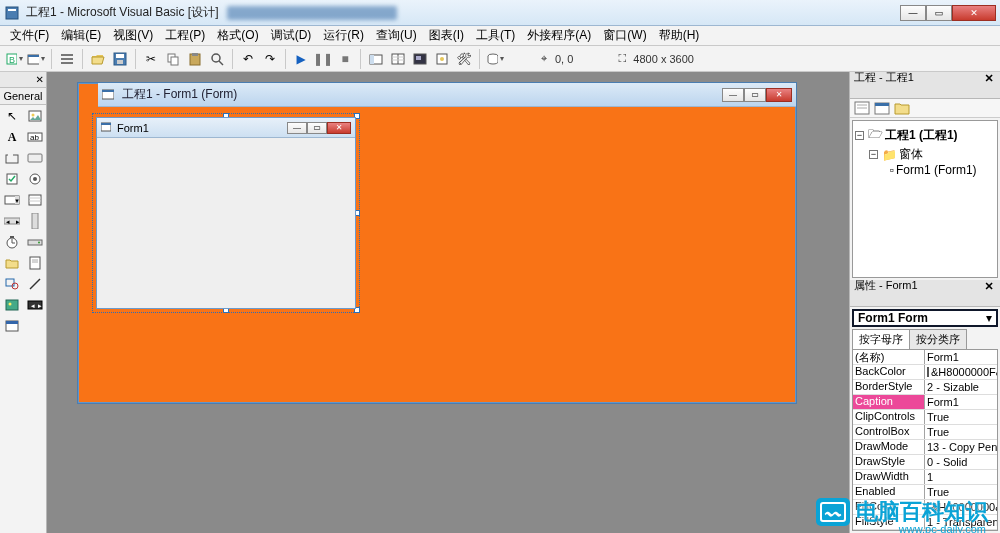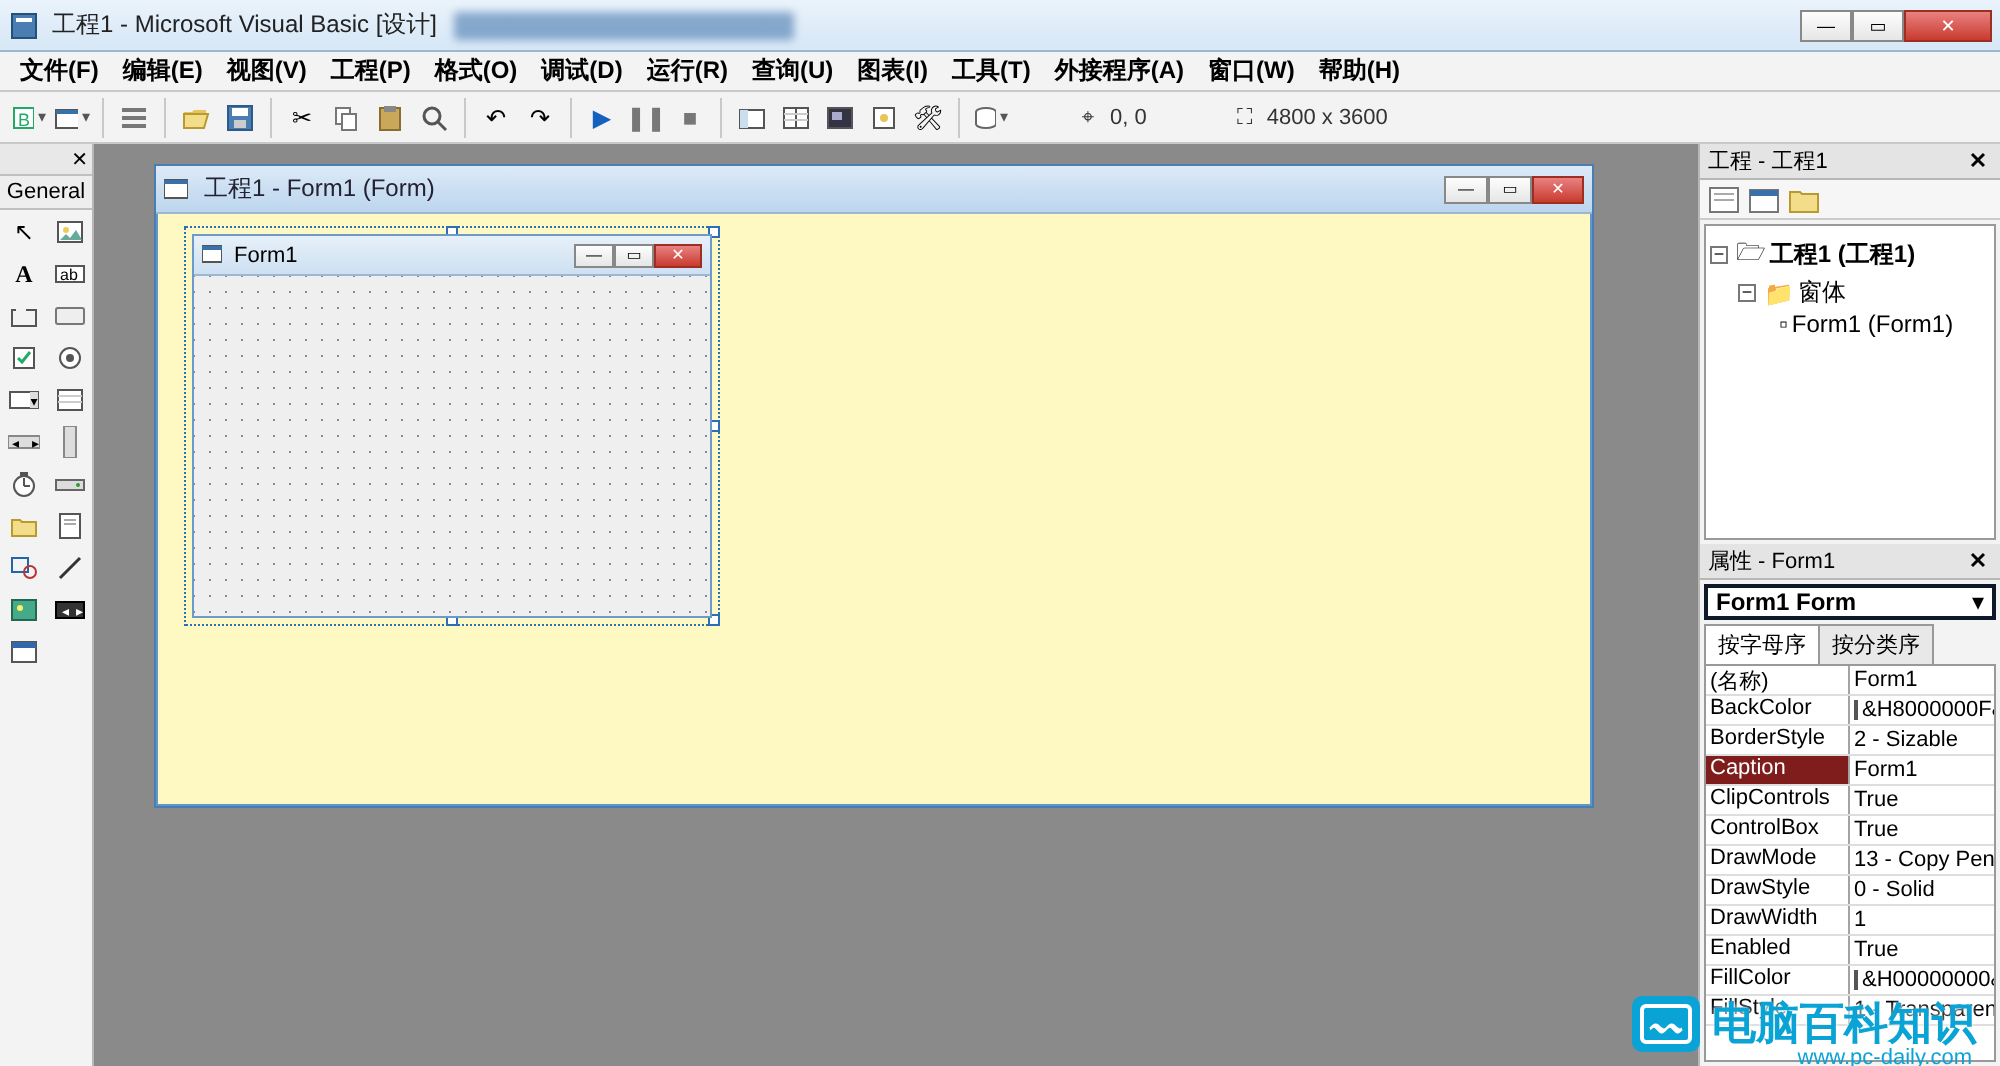"文件(F)" .menubar span { font-weight: bold -> none }
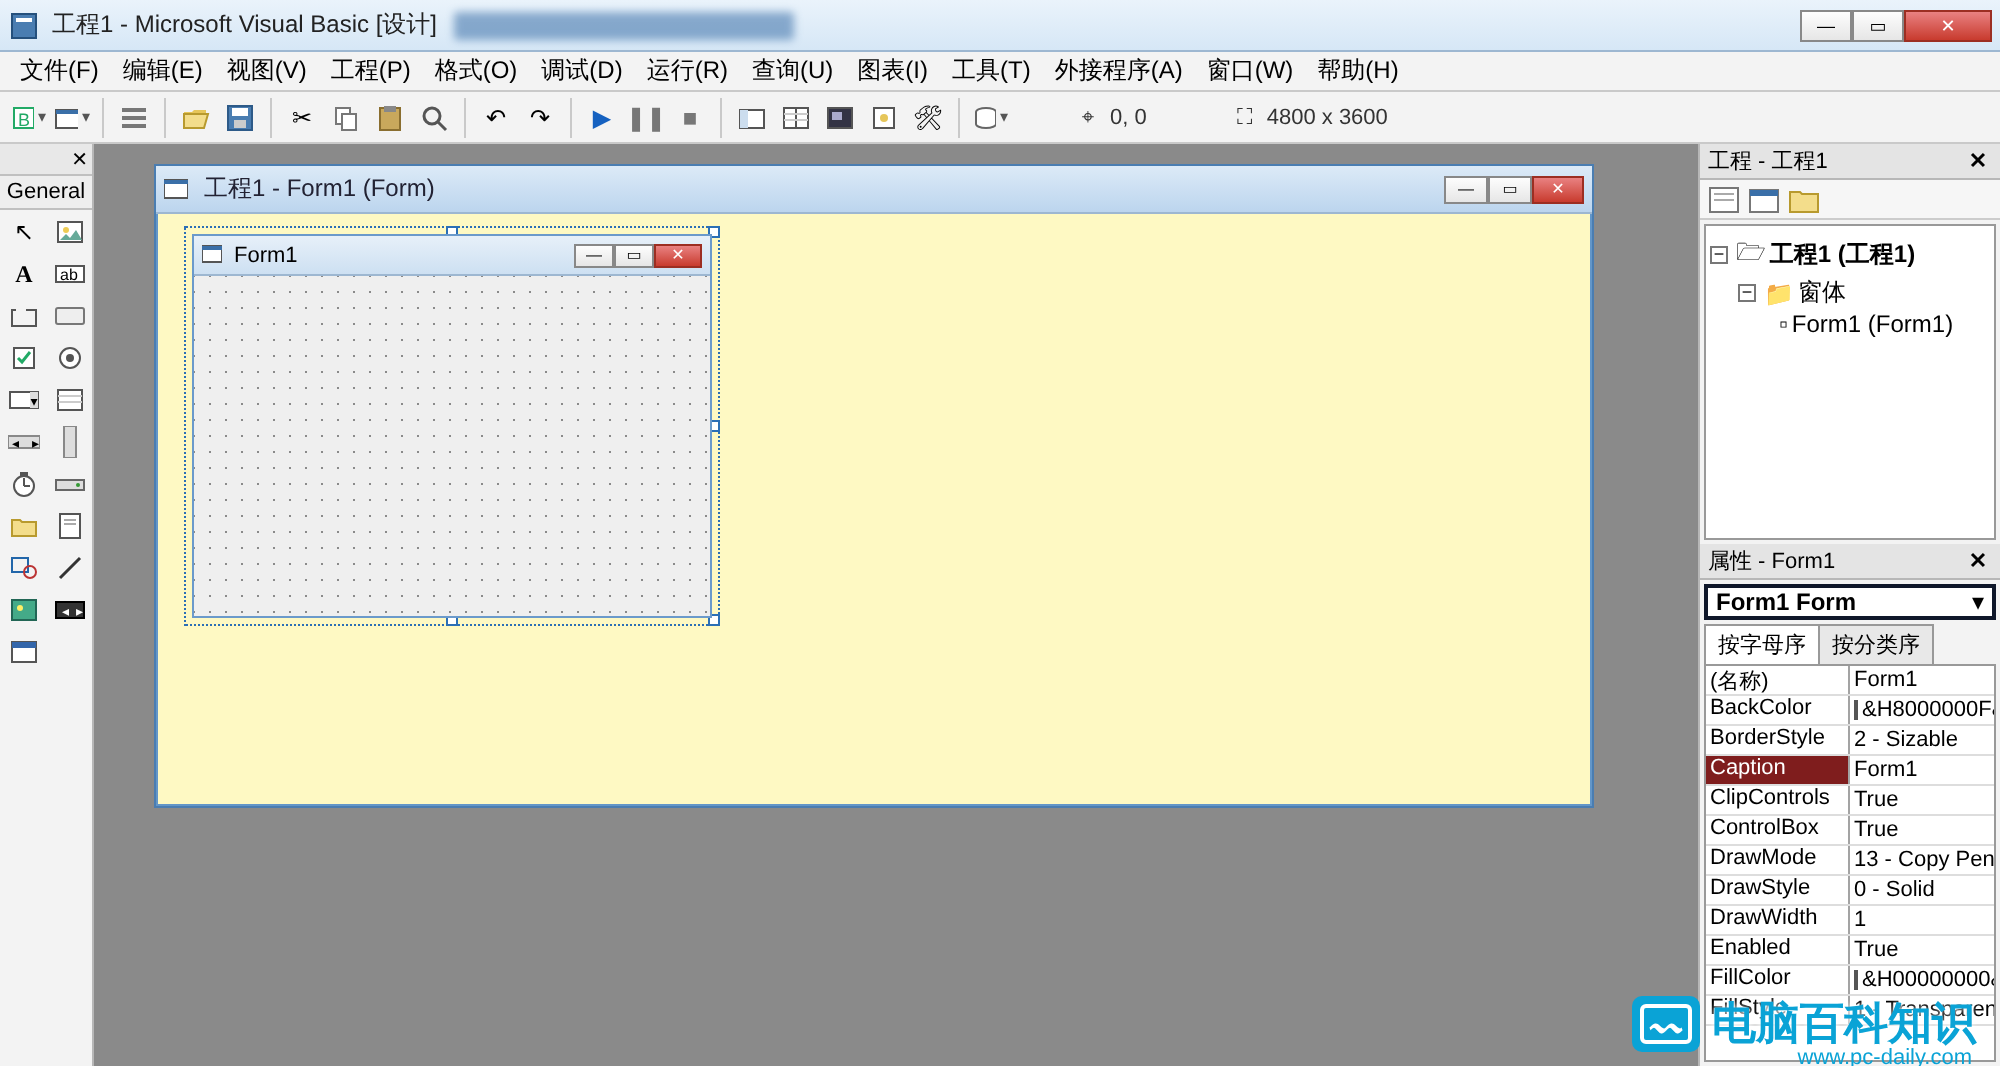"工程 - 工程1" .panel-title { align-items: center -> flex-end; padding: 0 4px -> 13px 4px }
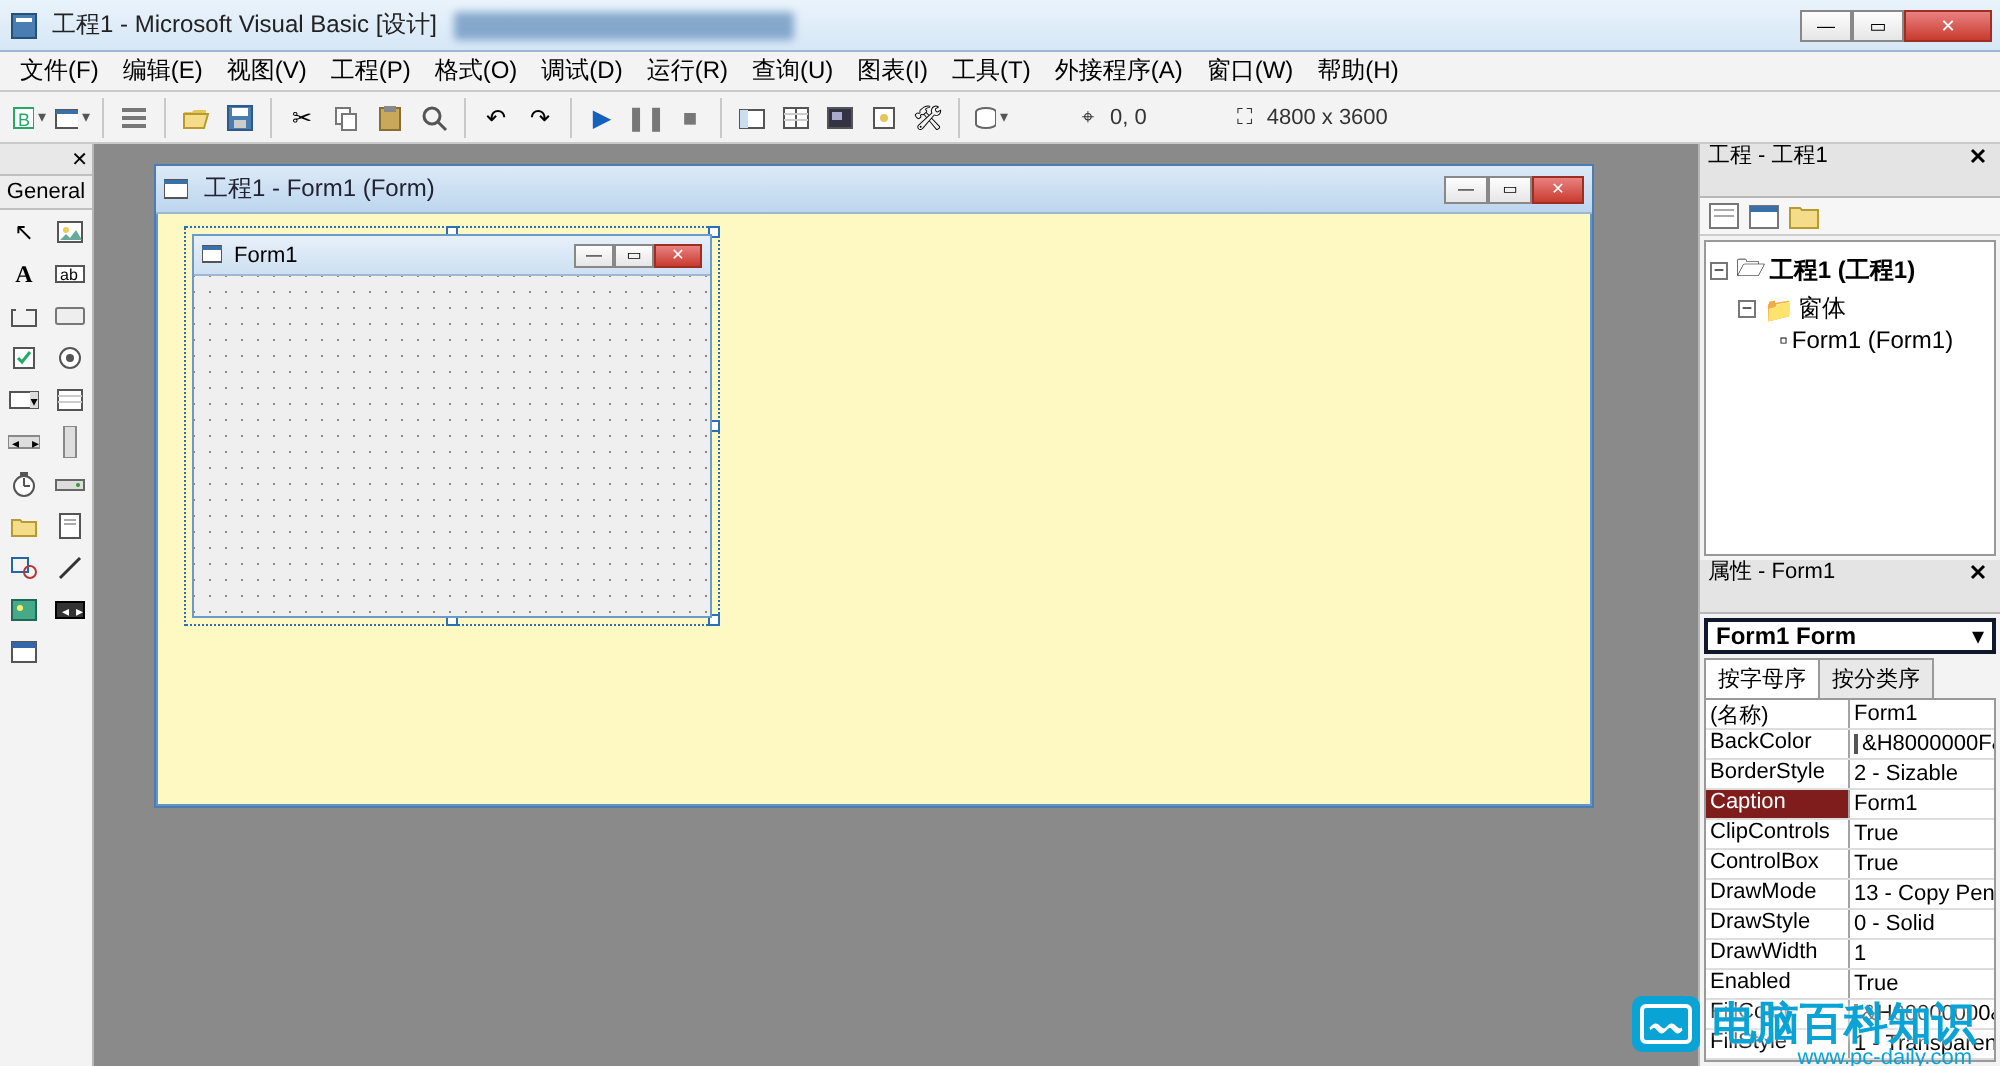"工程1 - Form1 (Form)" .mdi-child { background: #fef9c3 -> #f97316; padding-left: none -> 20px }
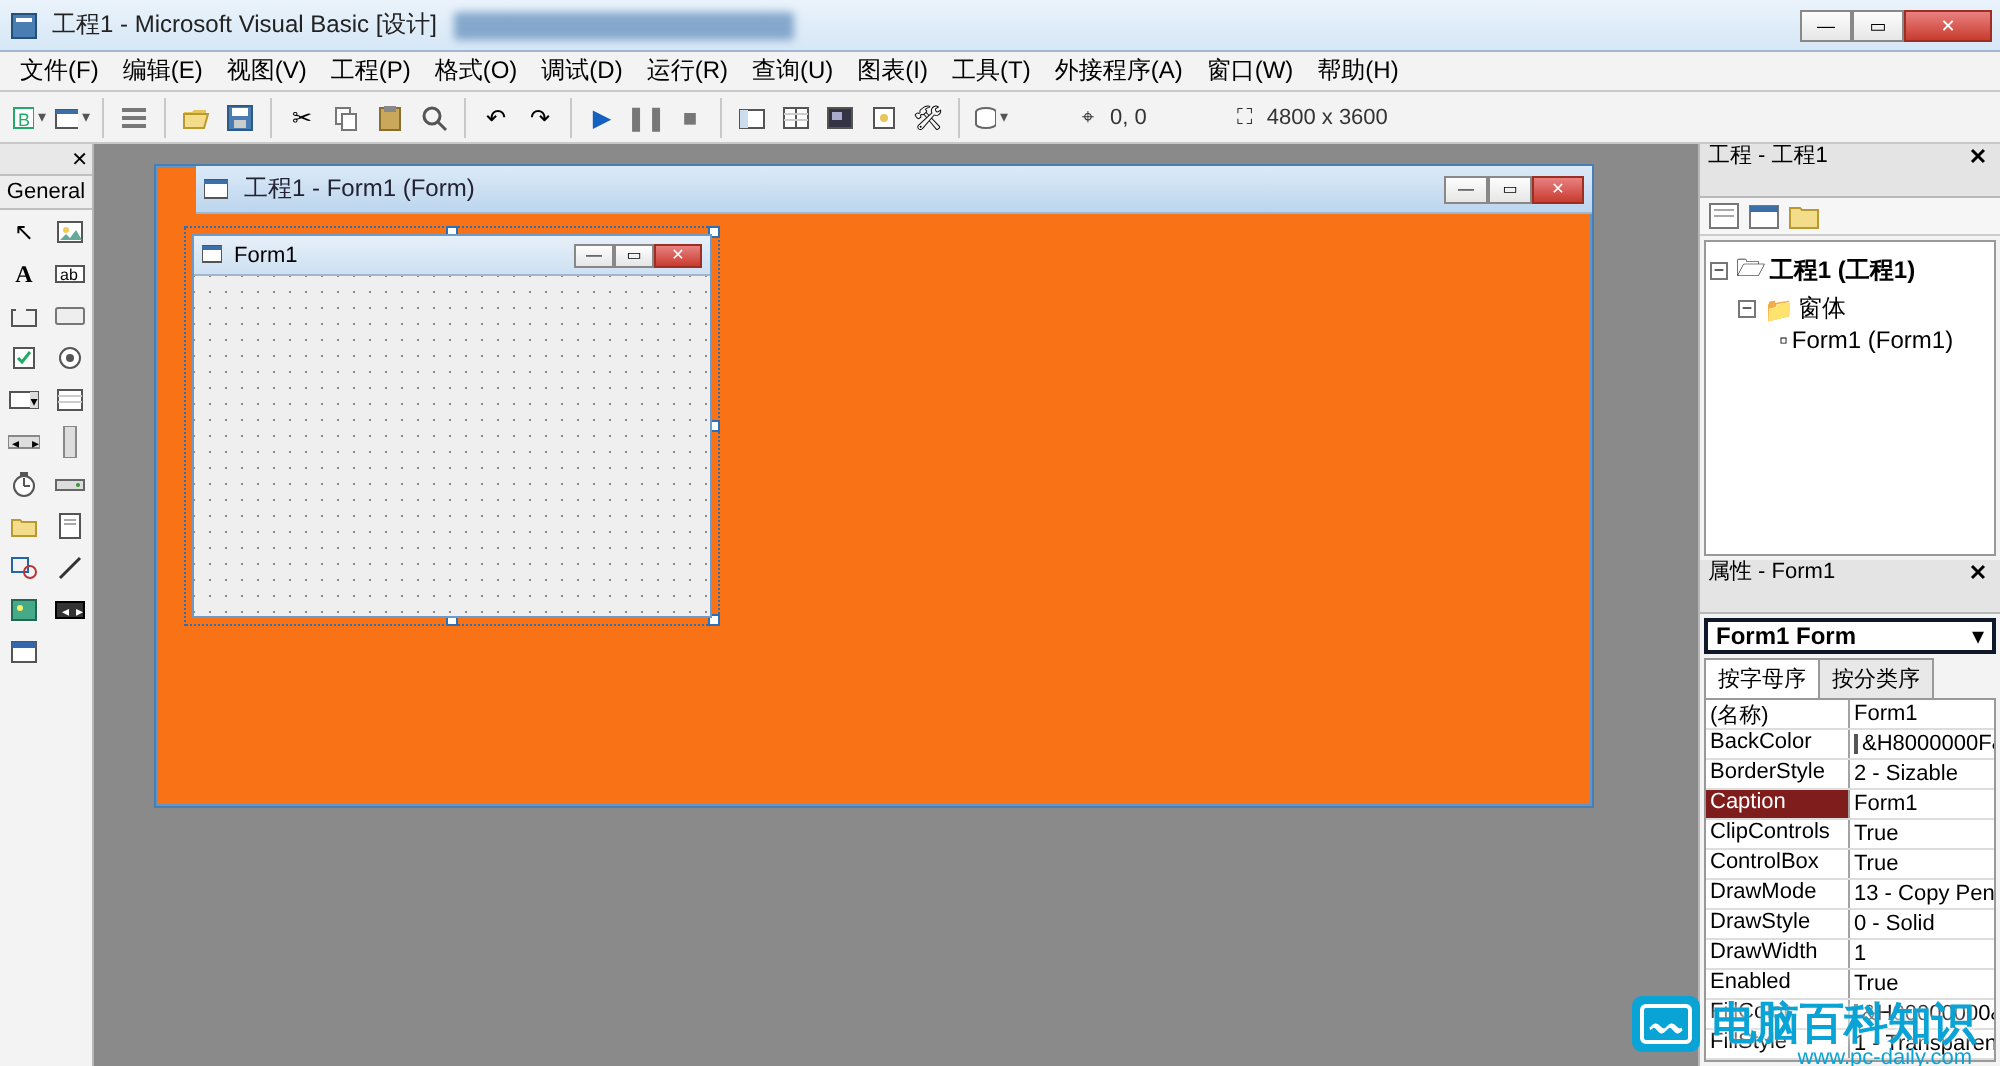"Caption" .prop-row.sel .k { background: #7f1d1d -> #ec4899 }
